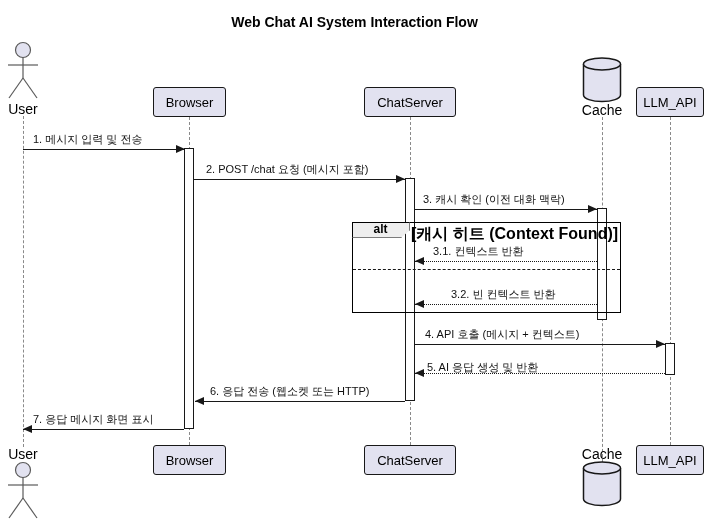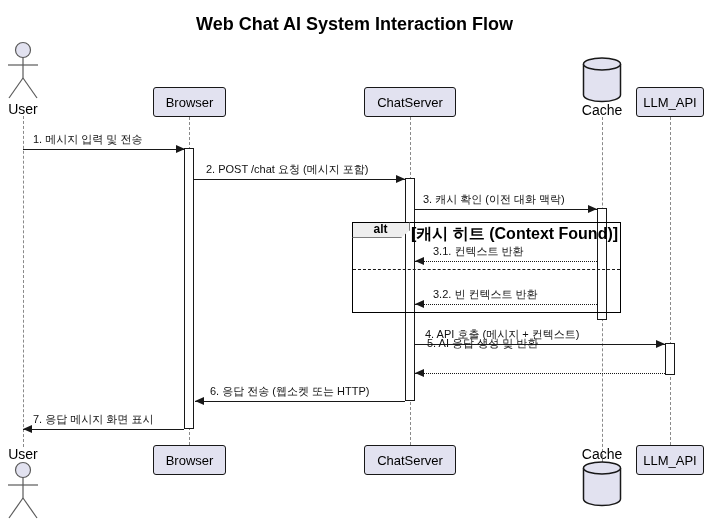"Web Chat AI System Interaction" .title { font-size: 18px -> 14px }
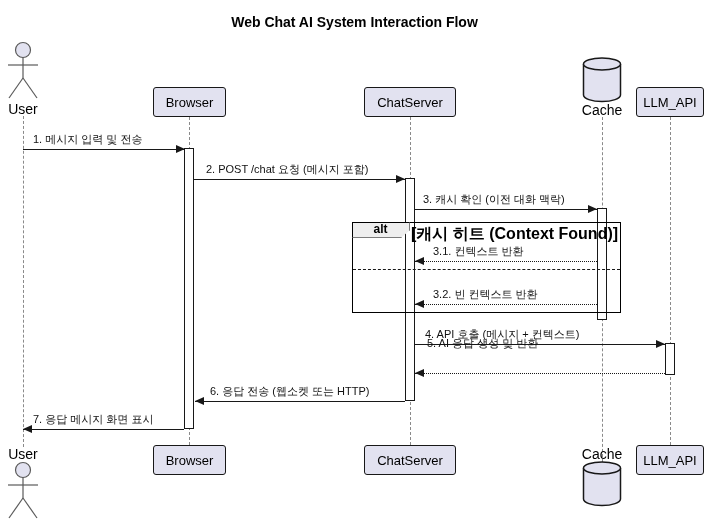"3.2. 빈 컨텍스트 반환" div.msg-label { left: 433px -> 451px }
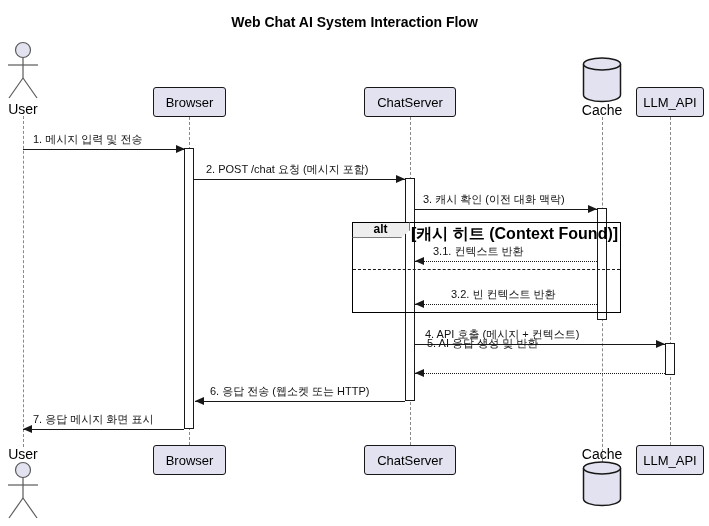"5. AI 응답 생성 및" div.msg-label { top: 336px -> 360px }
